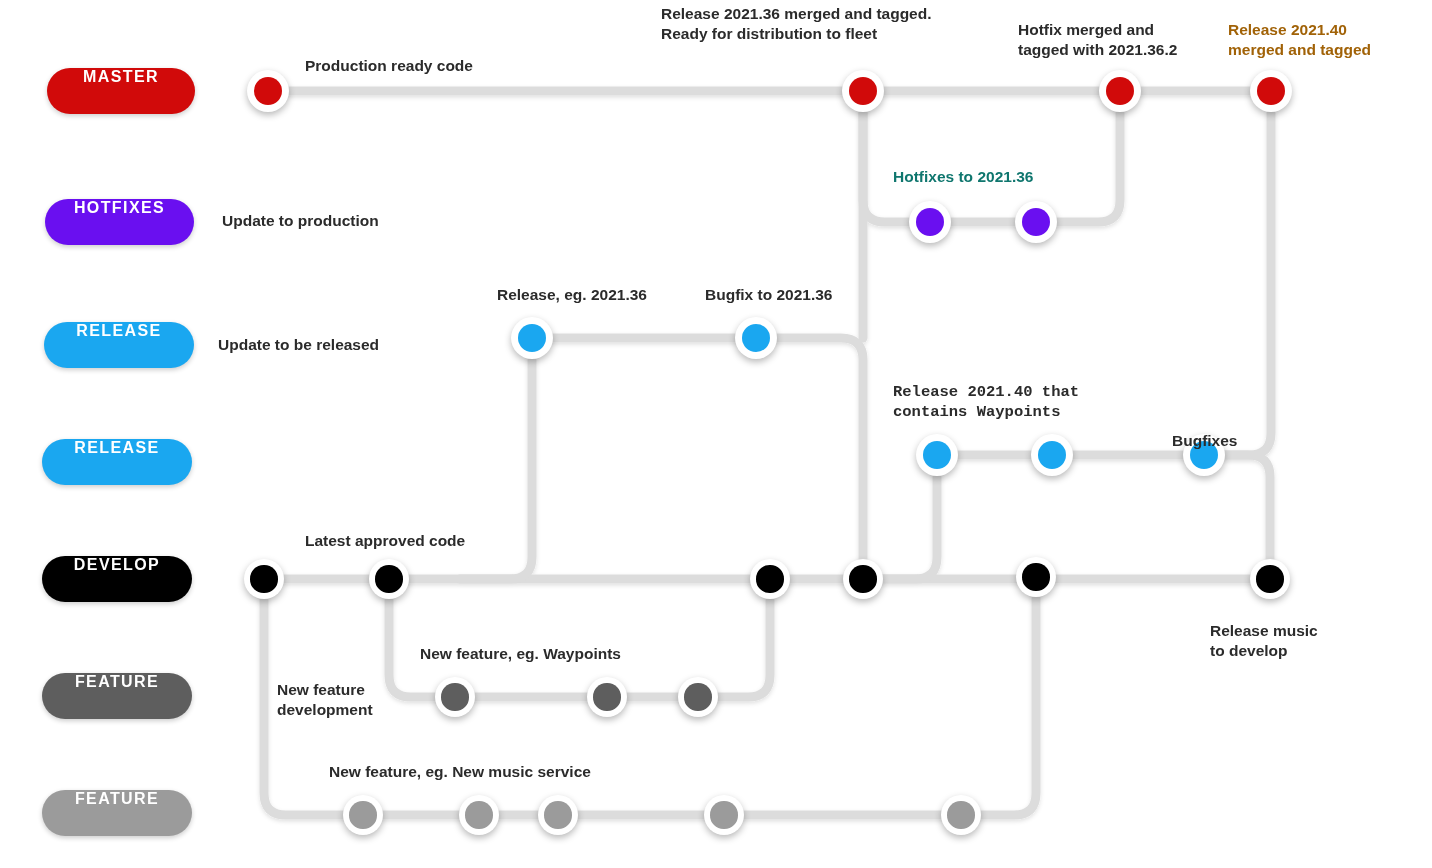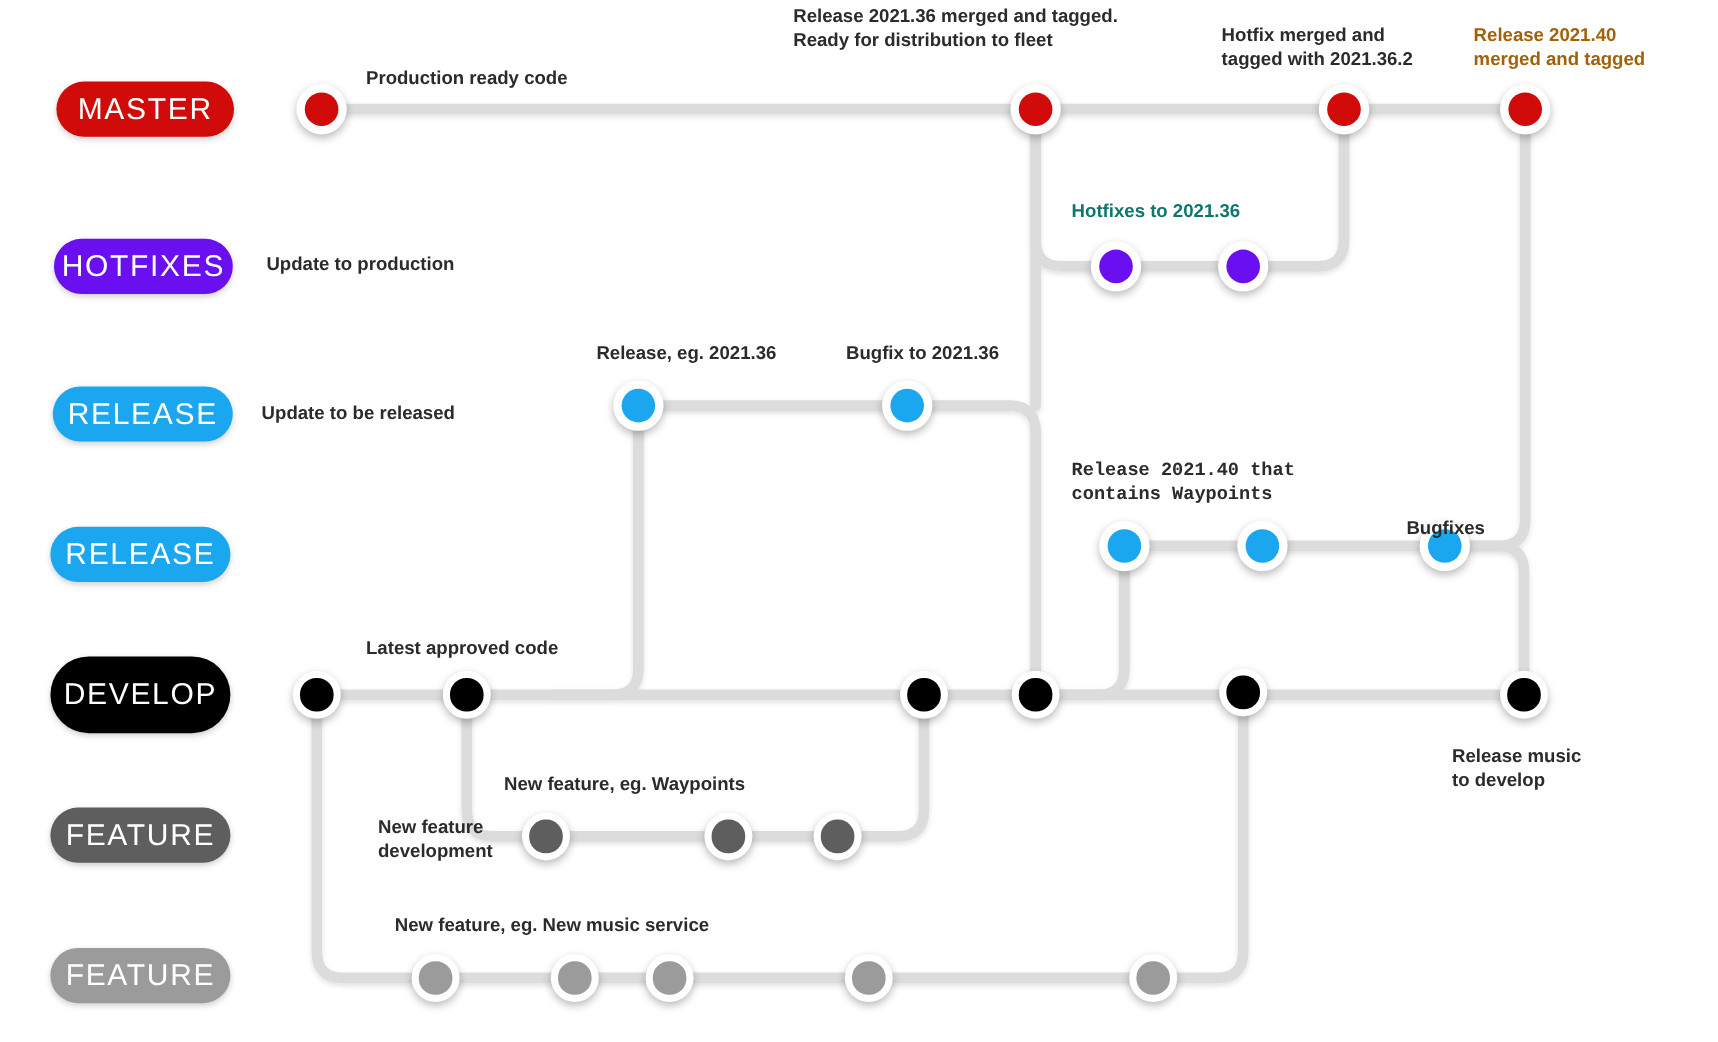"MASTER" .branch-pill { align-items: center -> none; font-size: 25px -> 16px; font-weight: normal -> bold }
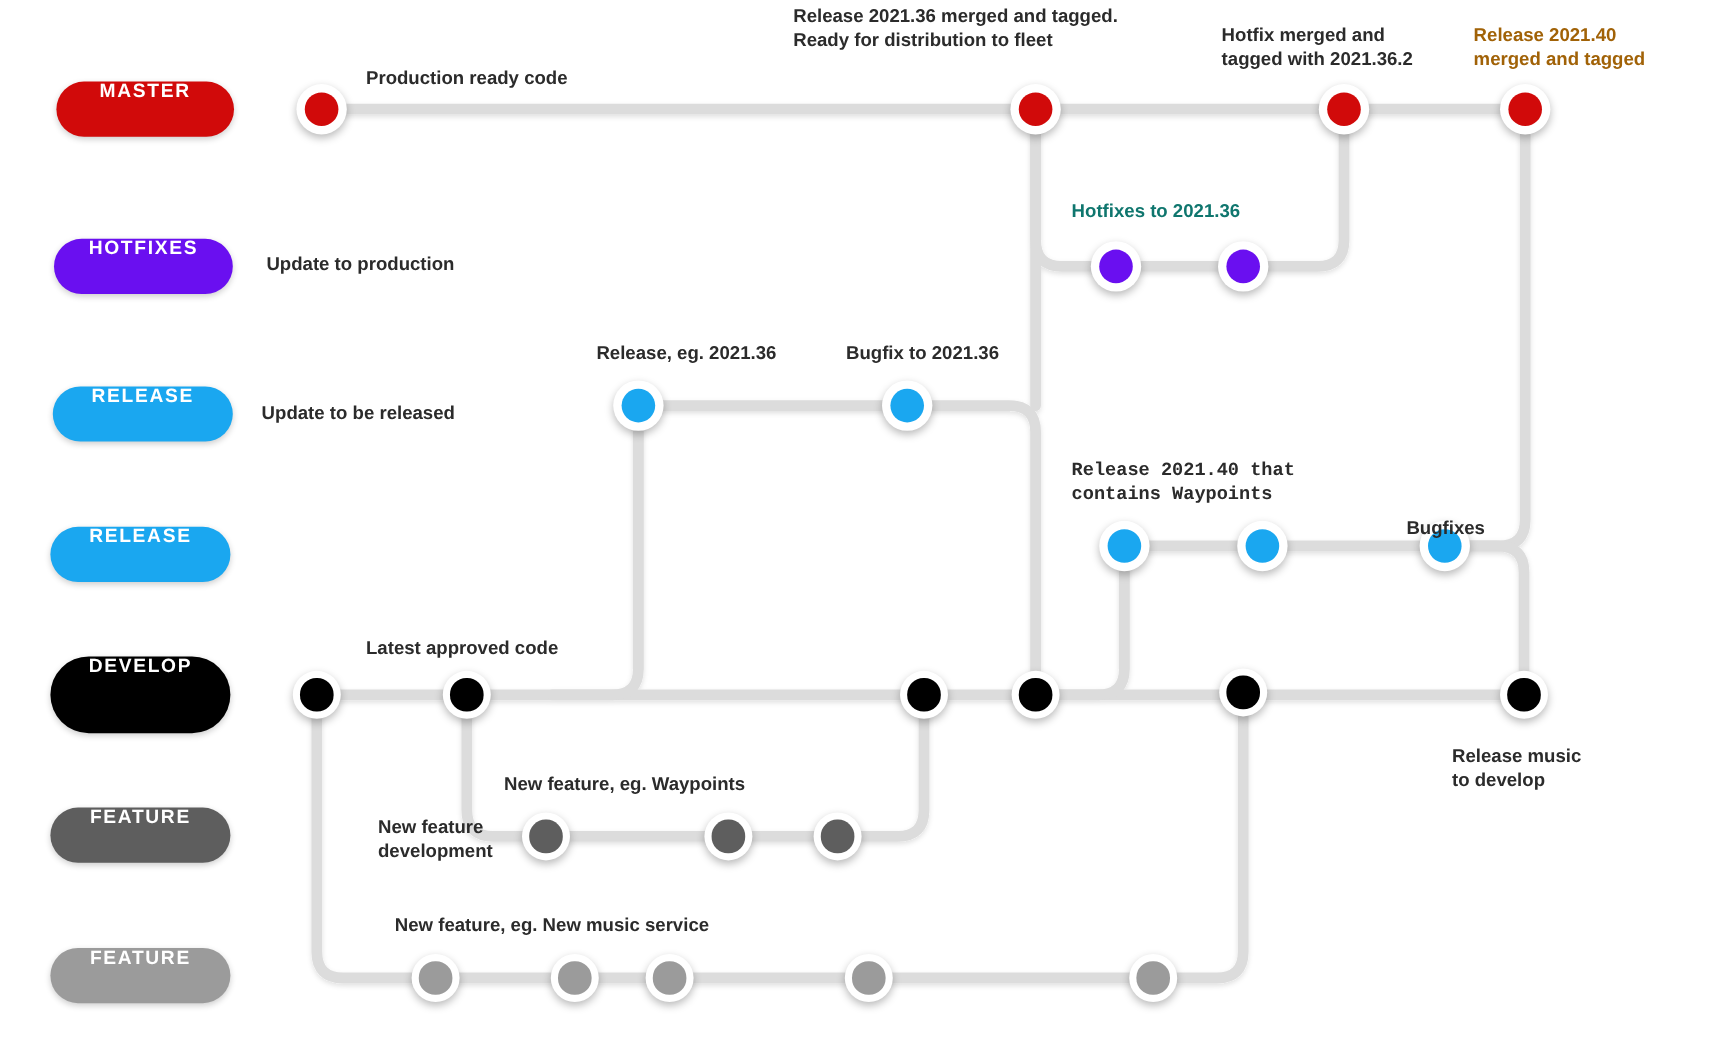"DEVELOP" div.branch-pill { height: 64px -> 46px }
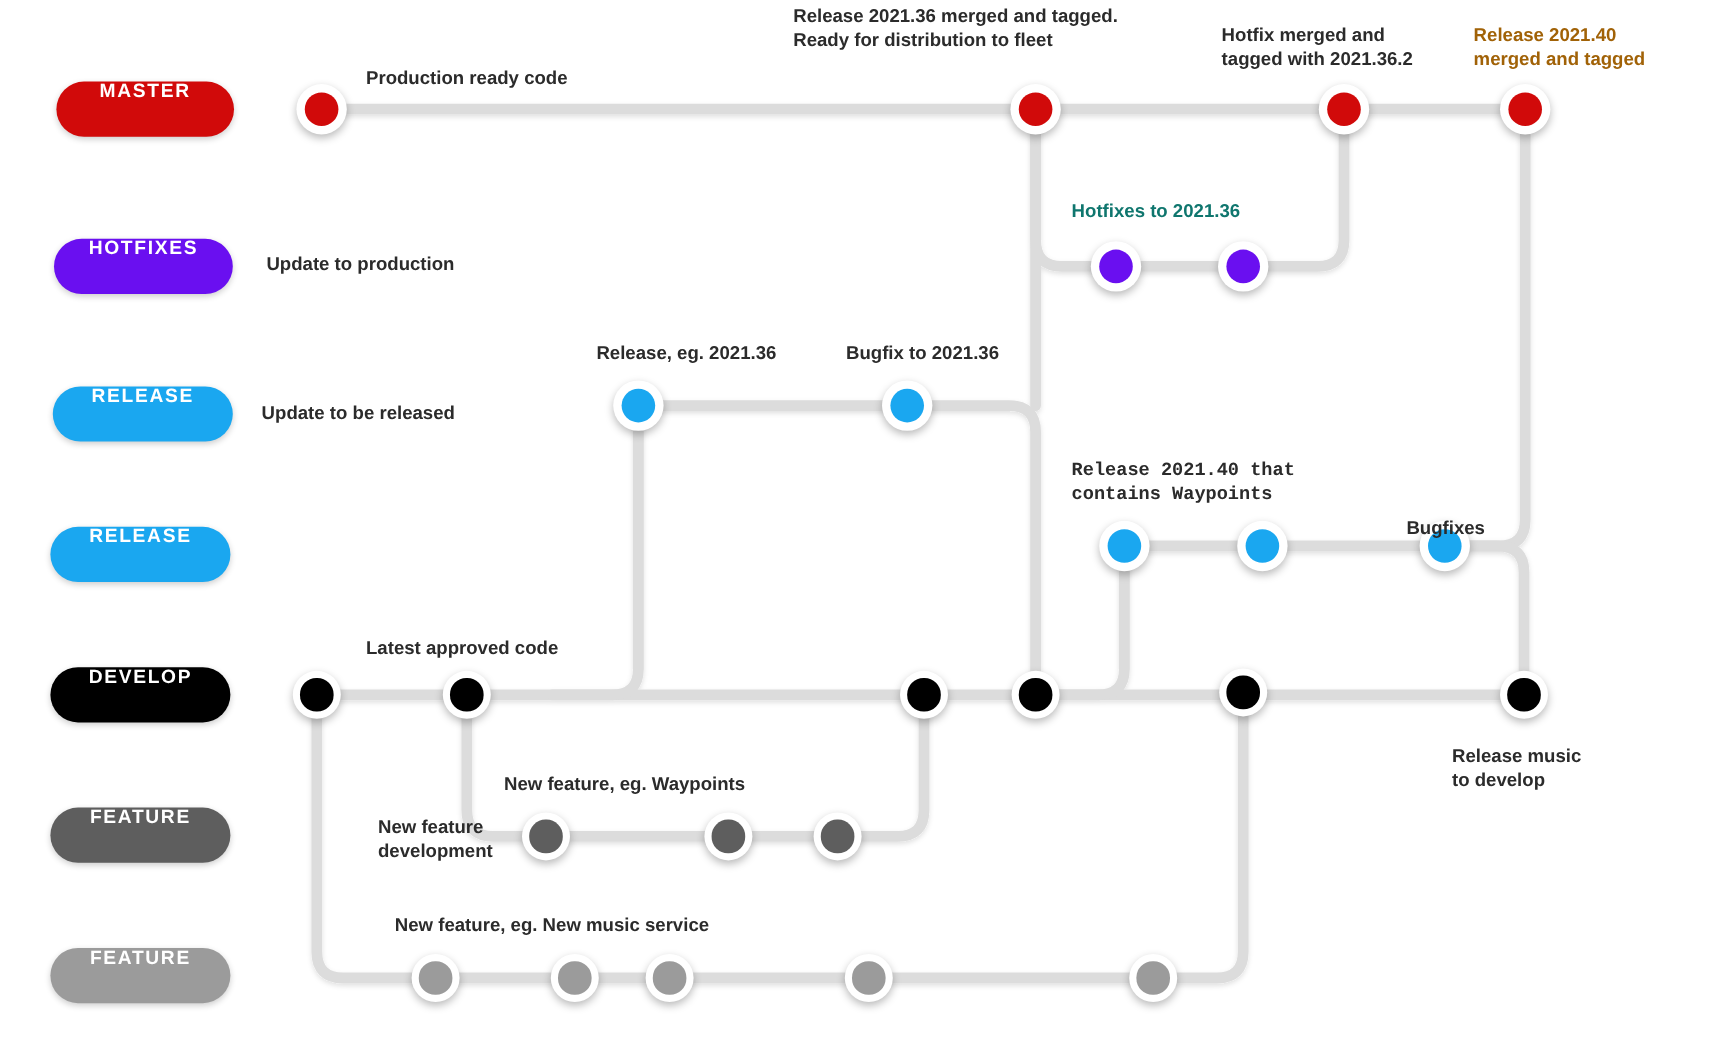"New feature" div.note { margin-left: 38px -> none }
